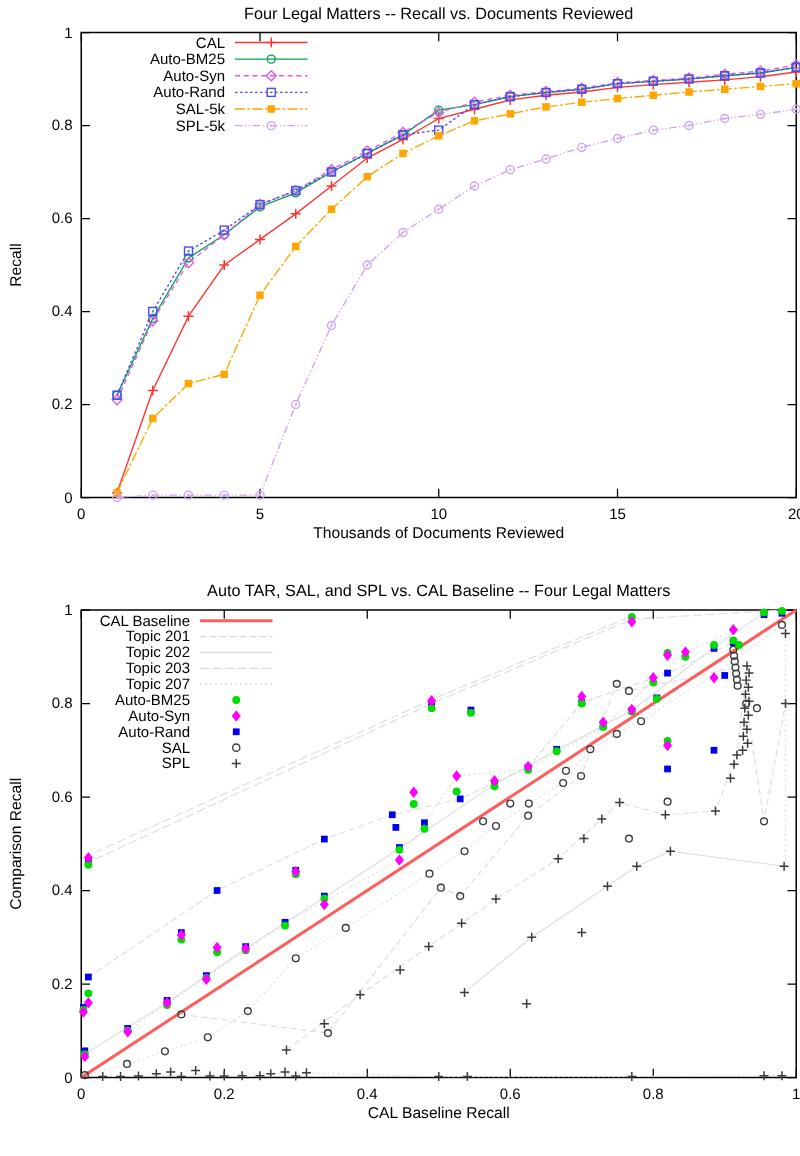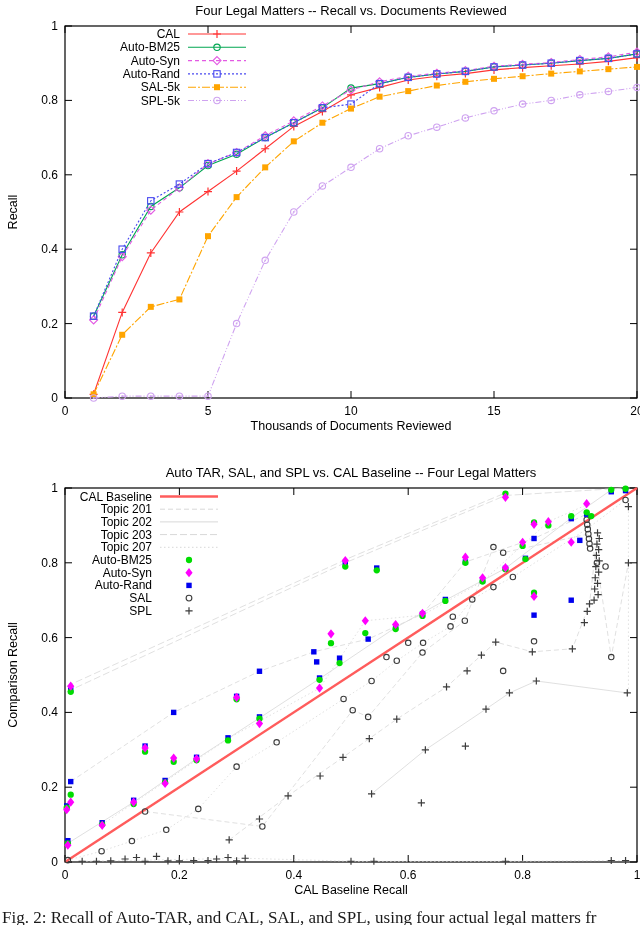"Fig. 2: Recall of Auto-TAR," div { html: <div>Fig. 2: Recall of Auto-TAR, and CAL, SAL, and SPL, using four actual legal matters fr</div> -> none }
